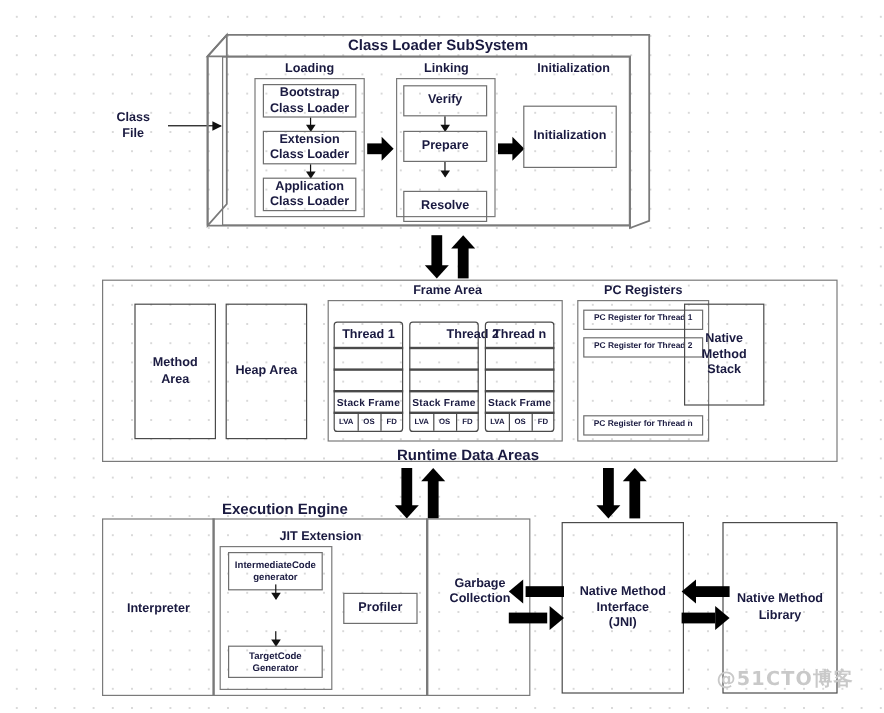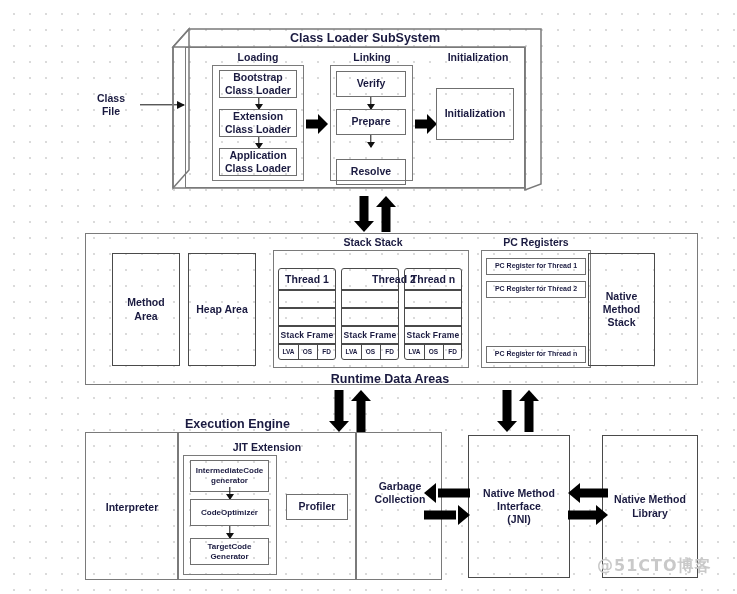"Stack Stack" div.lbl { text: Stack Stack -> Frame Area }
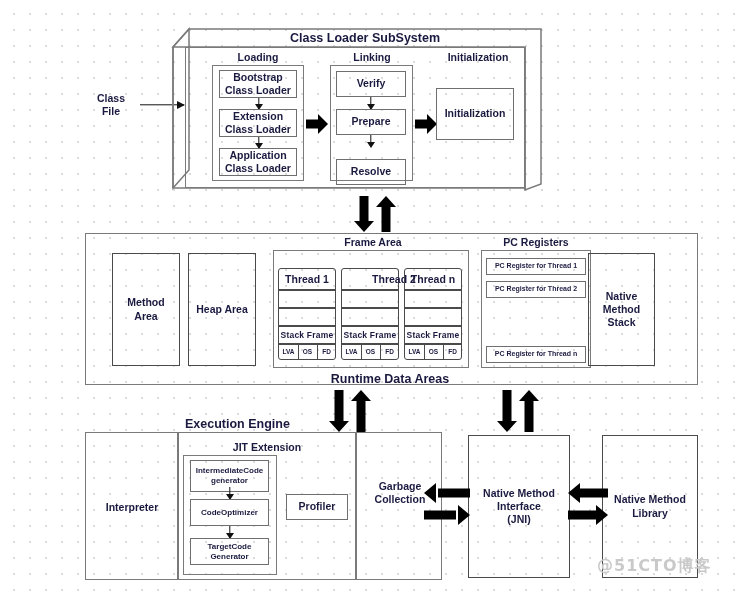"Native" div.box { height: 113px -> 85px; left: 588px -> 570px }
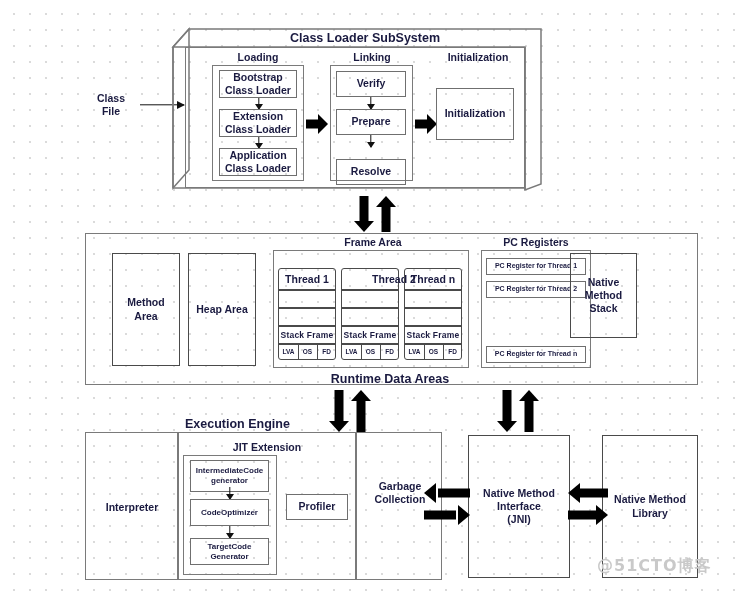"CodeOptimizer" div.box { html: <div>CodeOptimizer</div> -> none }
